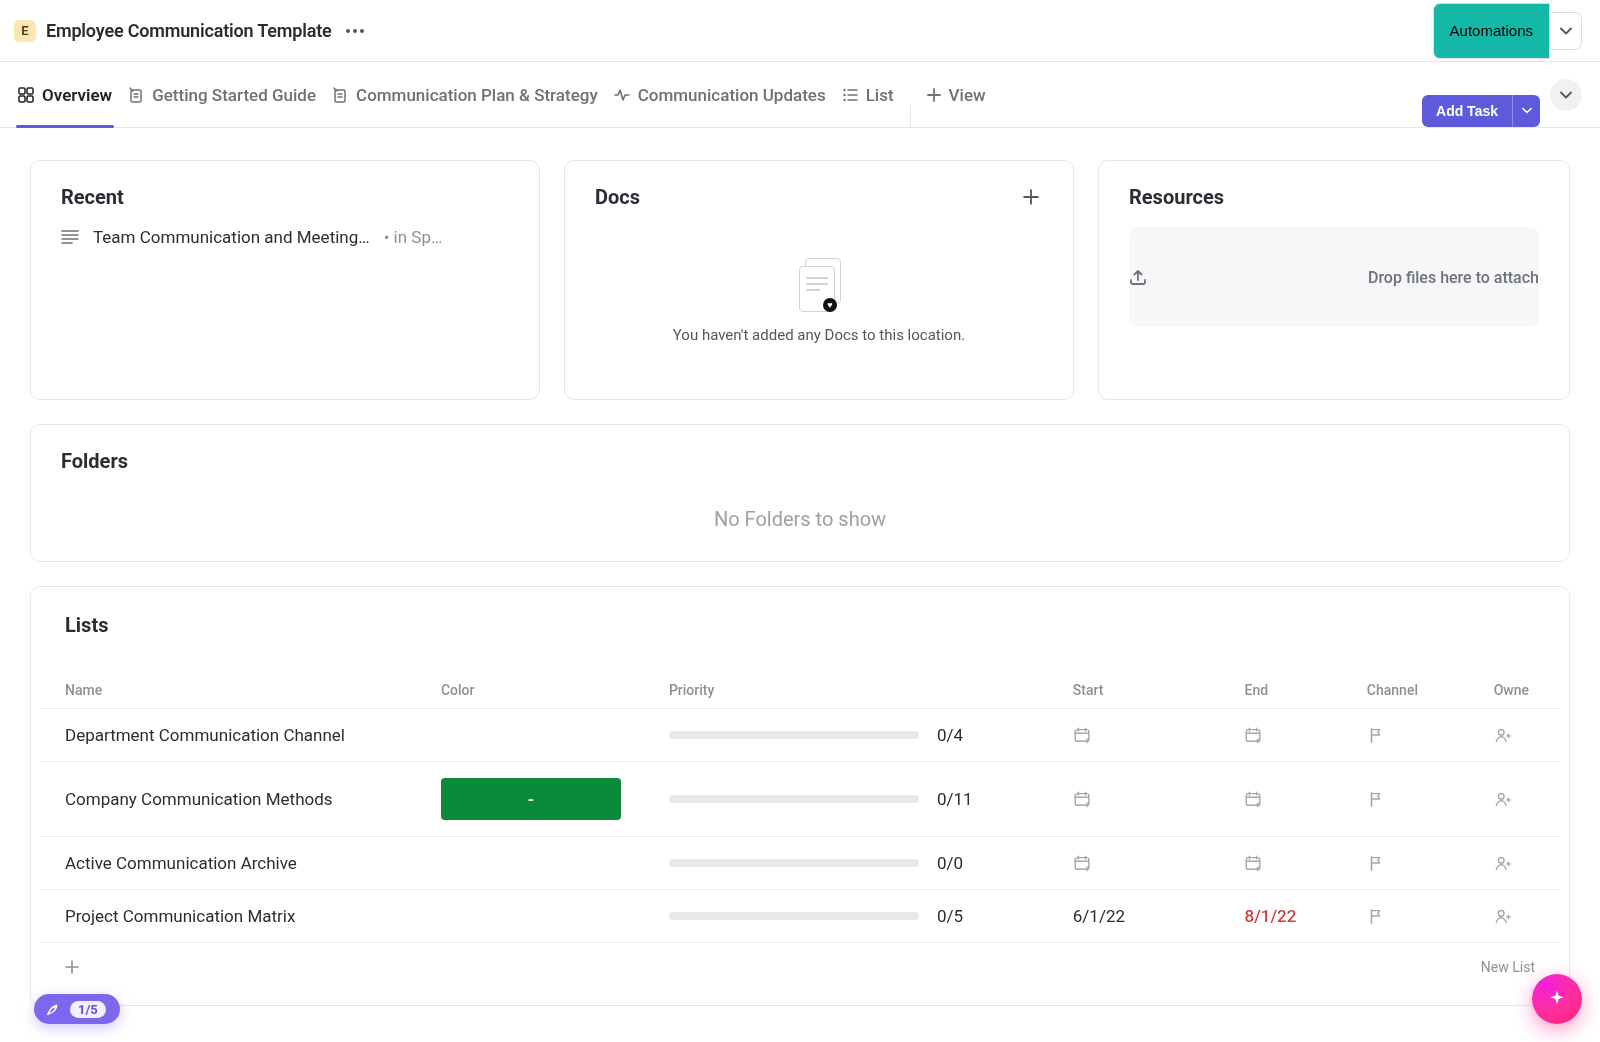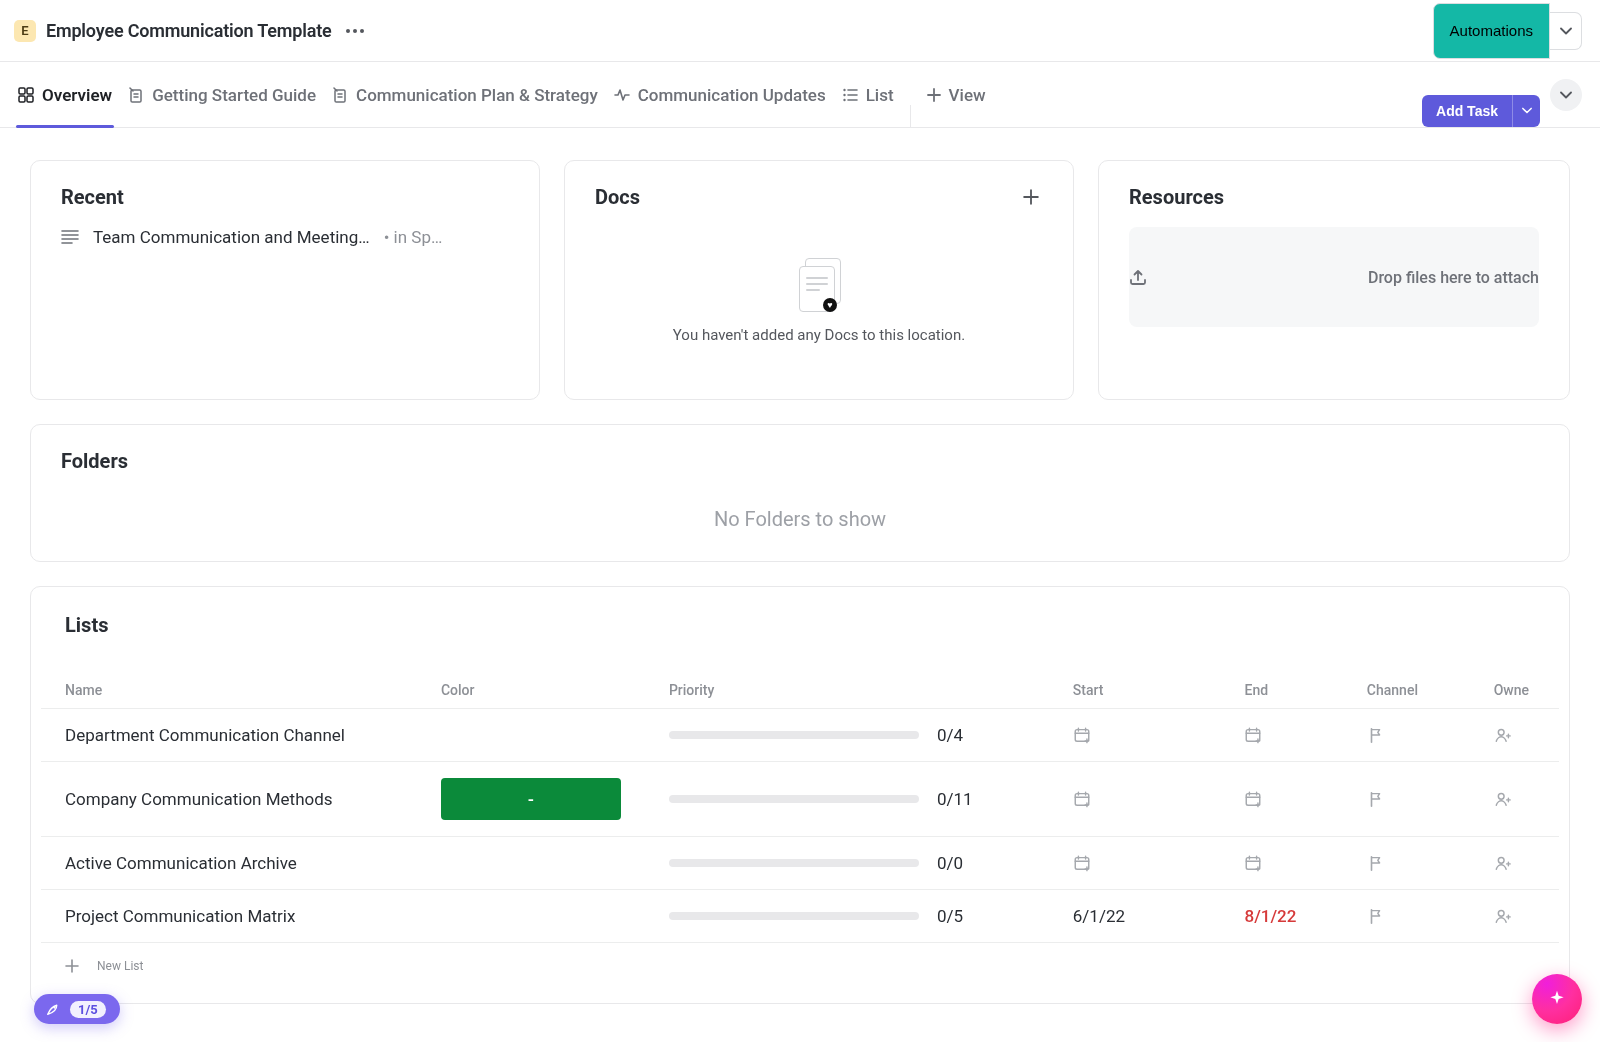"New List" .new-list-row .nl { font-size: 12px -> 14px; justify-content: none -> space-between }
